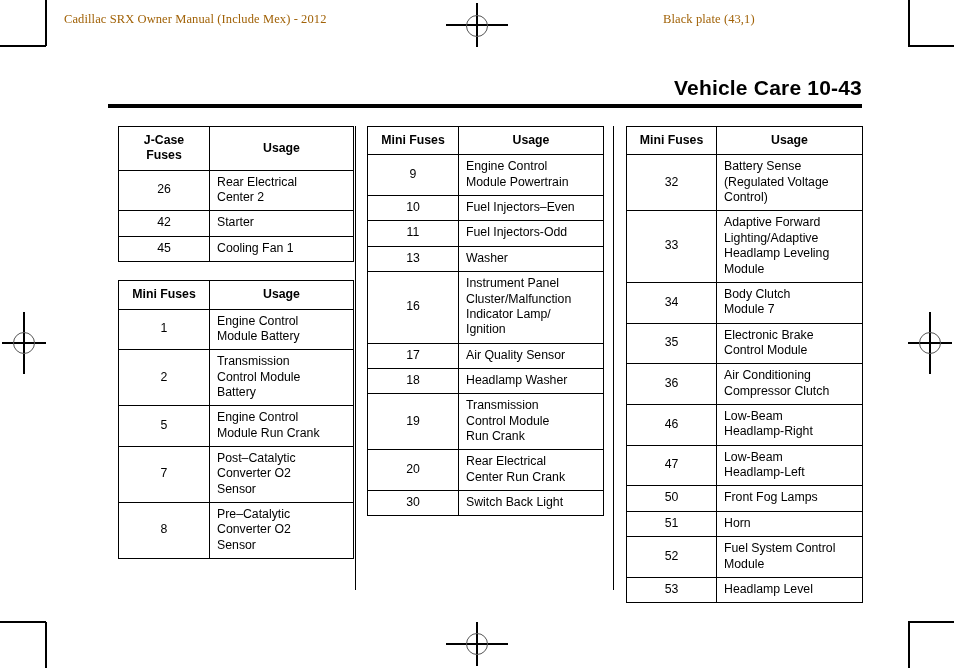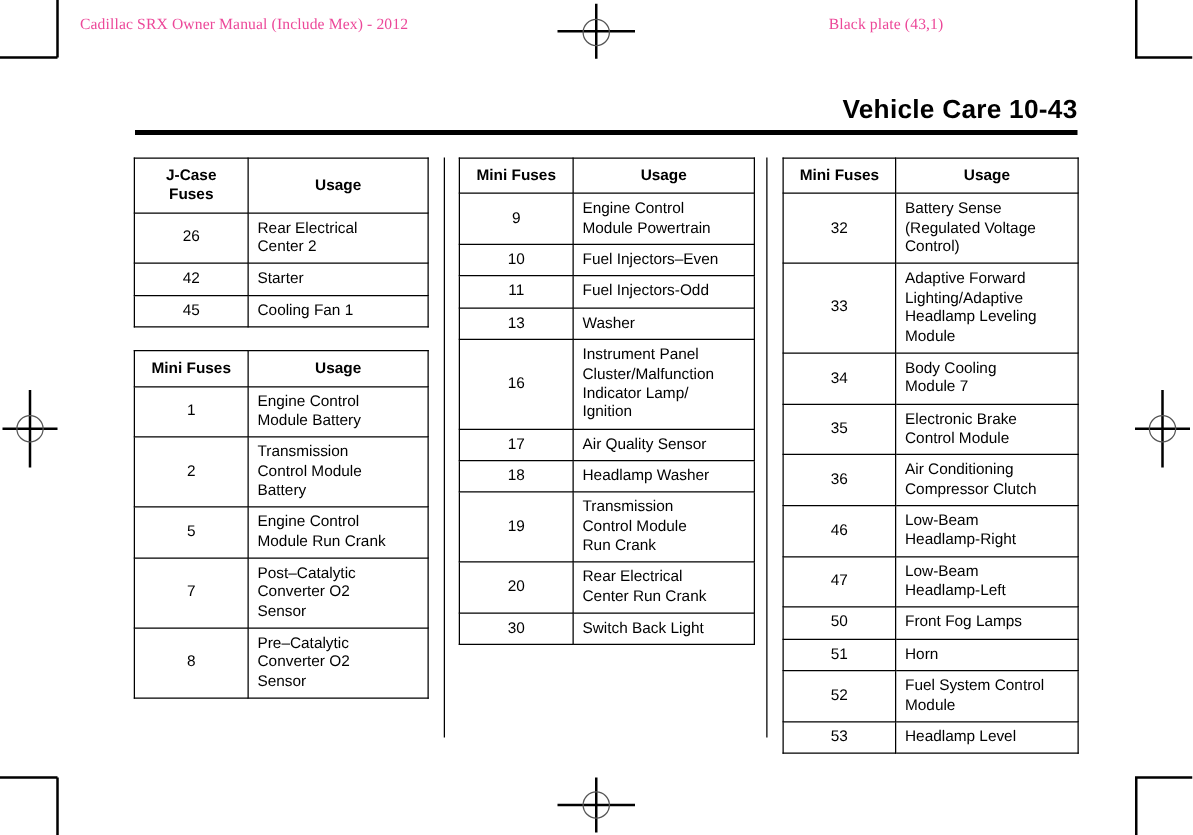"Cadillac SRX Owner Manual (Include" .running-head { color: #ec4899 -> #a16207 }
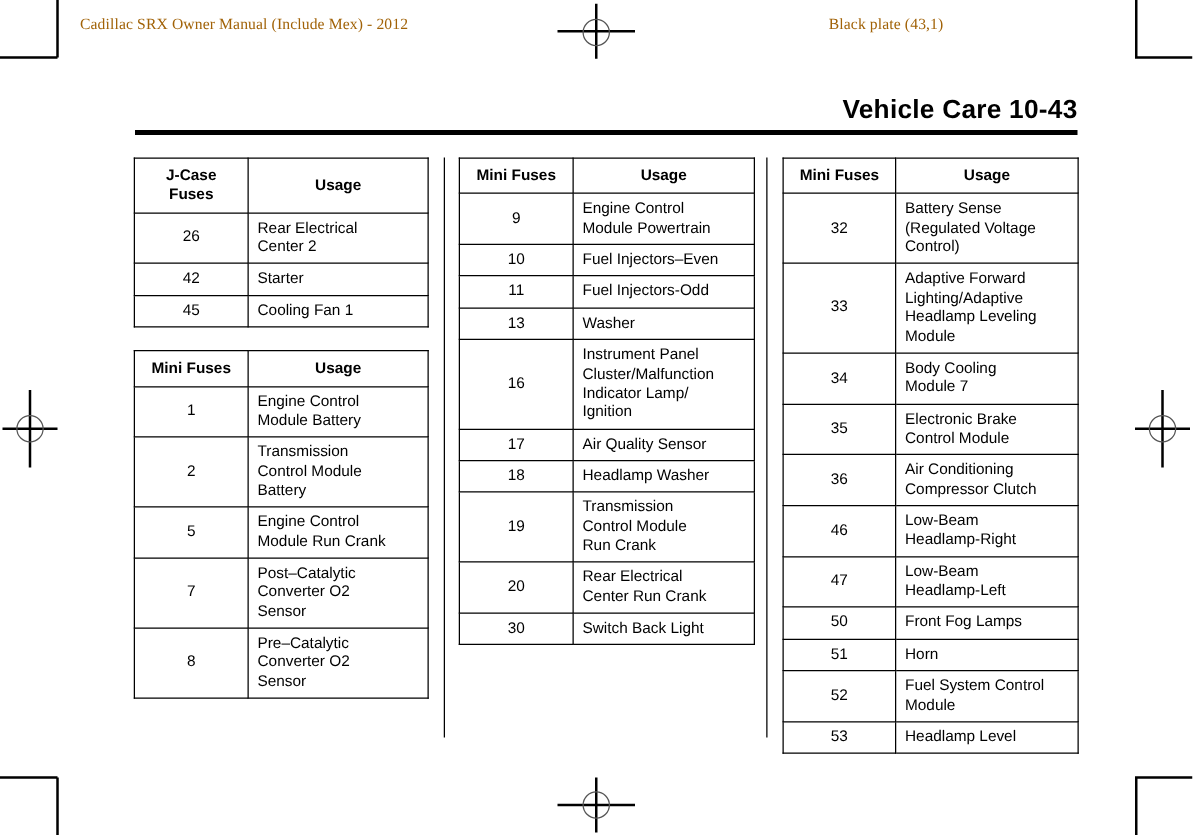"J-Case" #col-1 { left: 107px -> 118px }
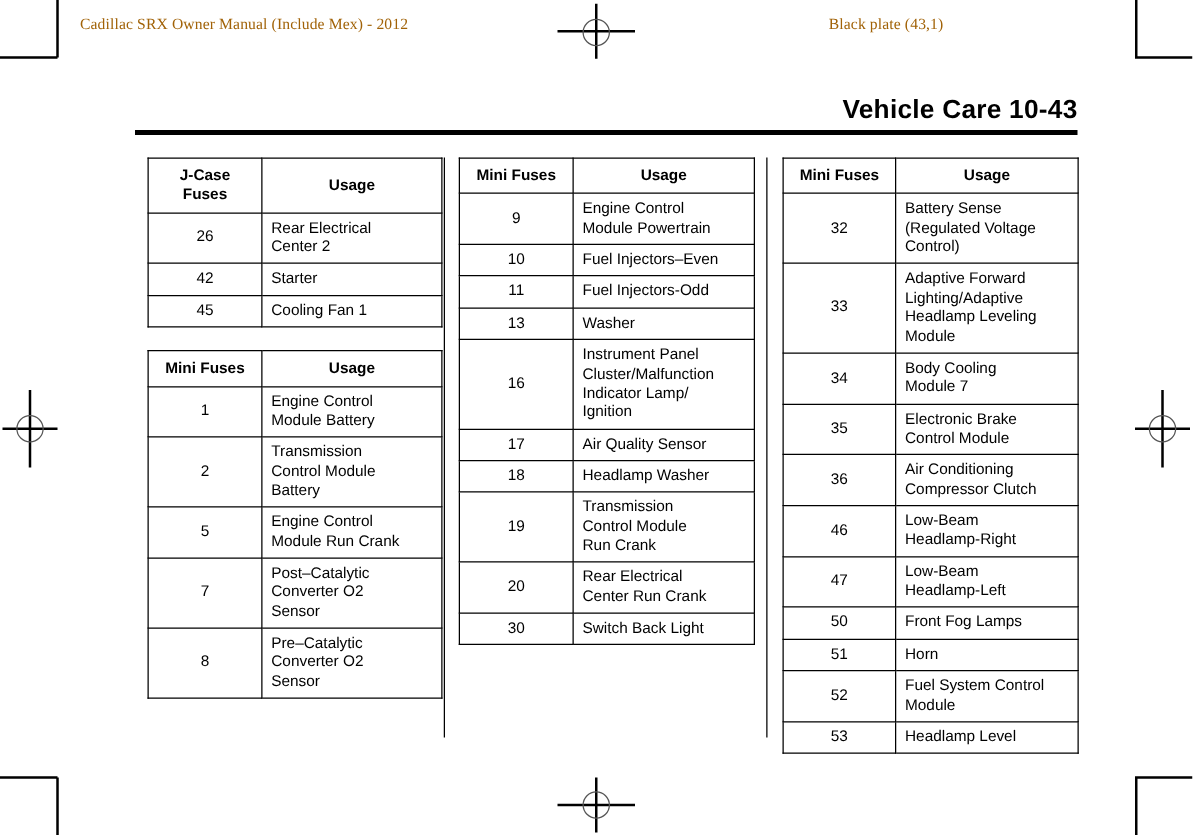"Body Cooling" span.usage-lines { text: Cooling -> Clutch }
